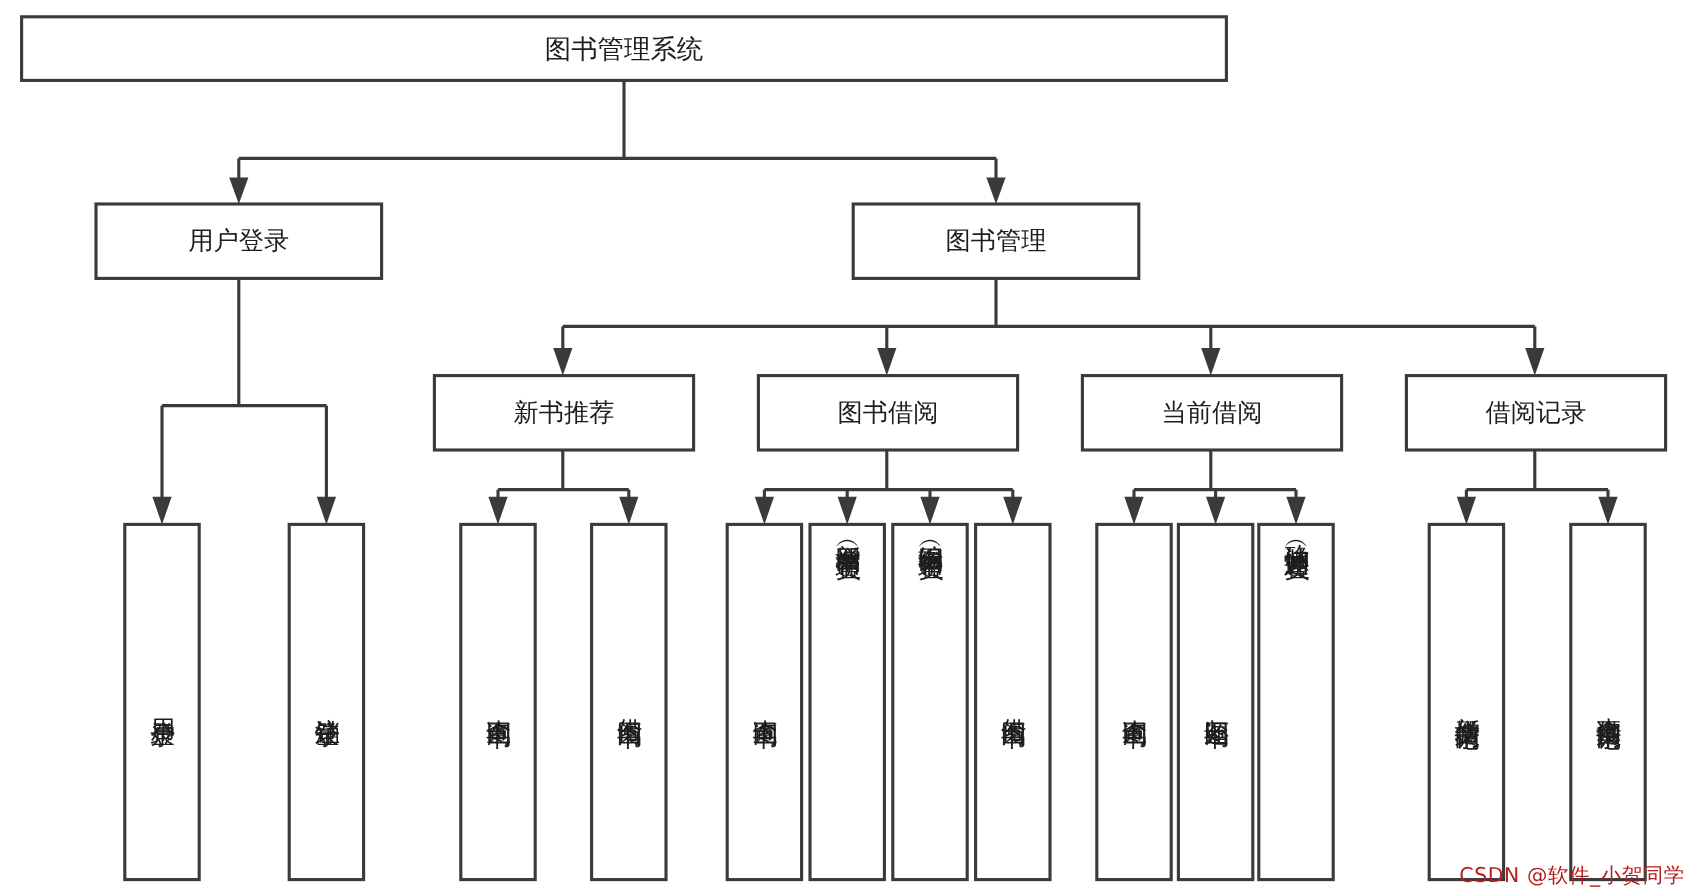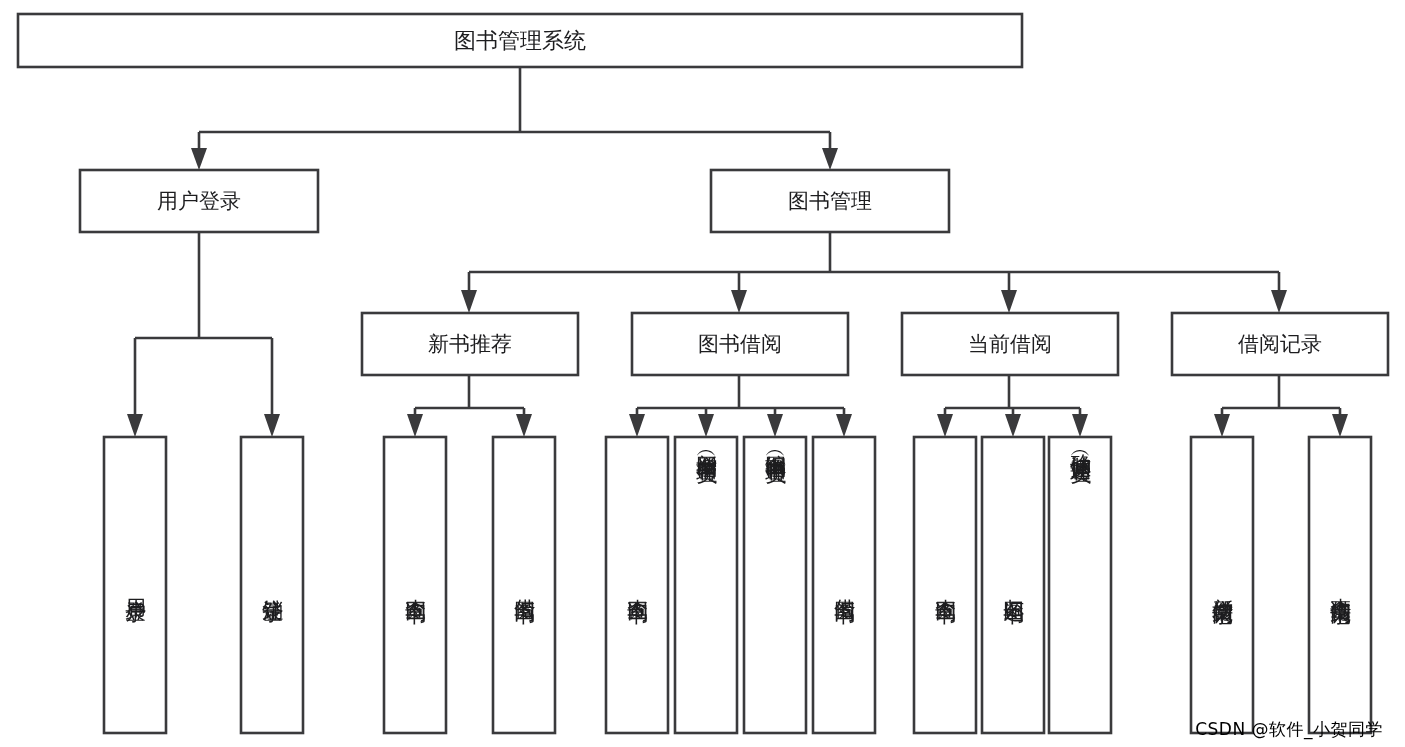"CSDN @软件_小贺同学" #watermark { color: #000000 -> #b91c1c; right: 22px -> 1px }
